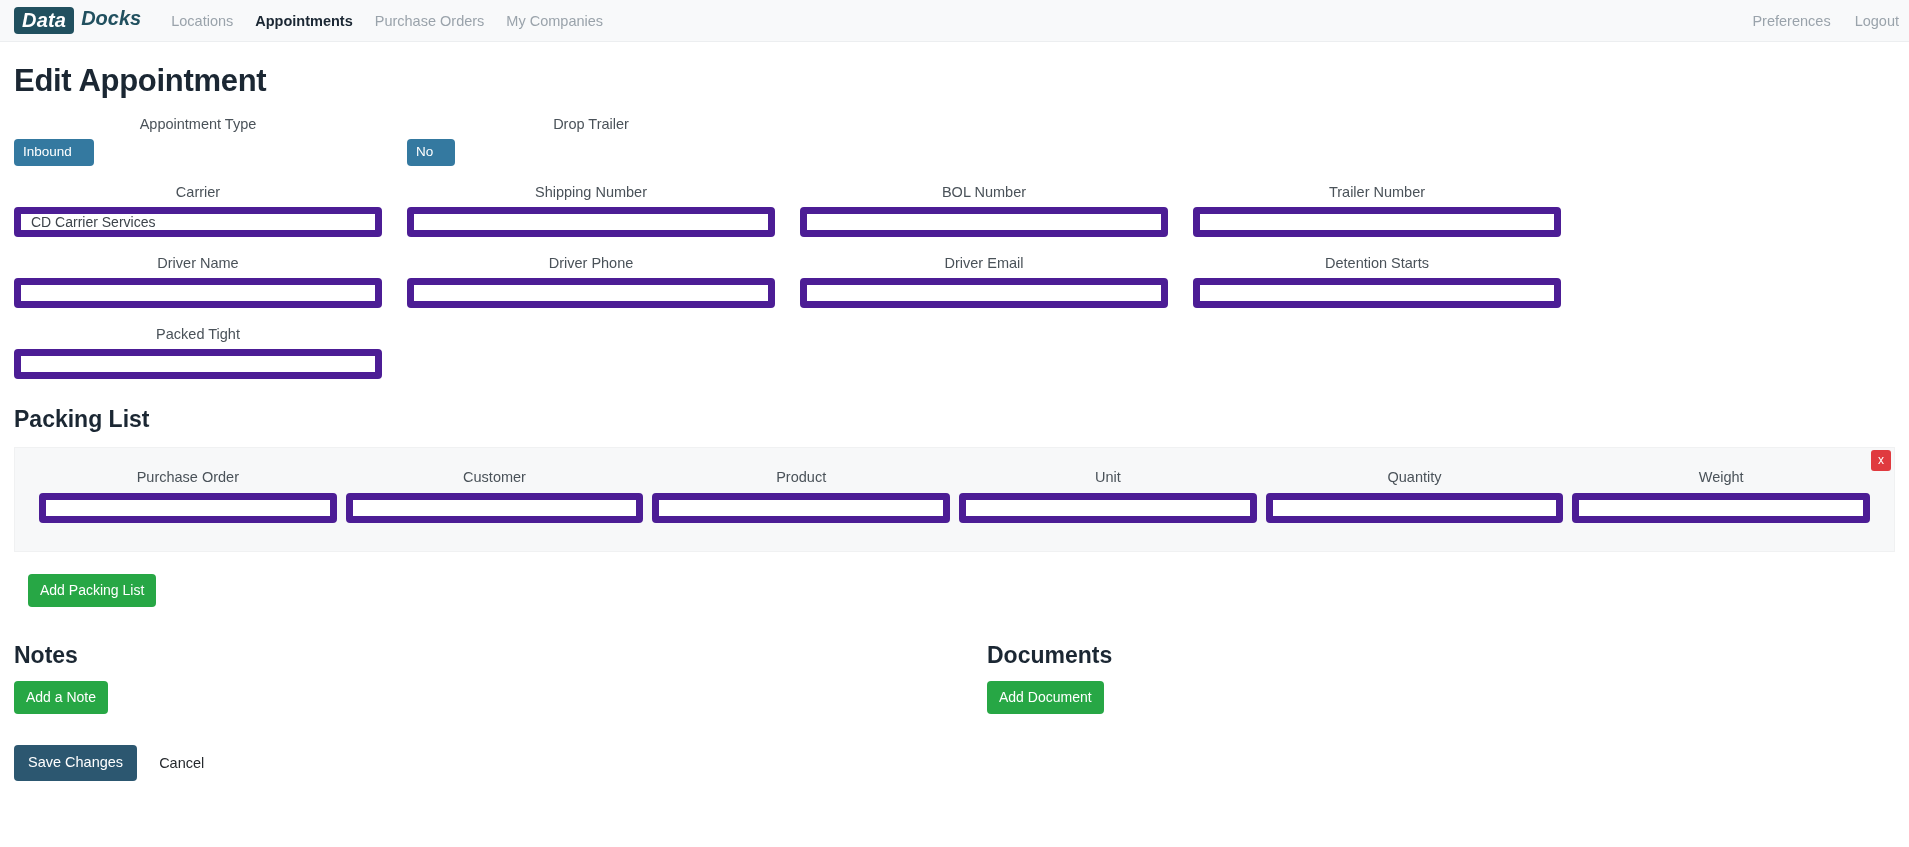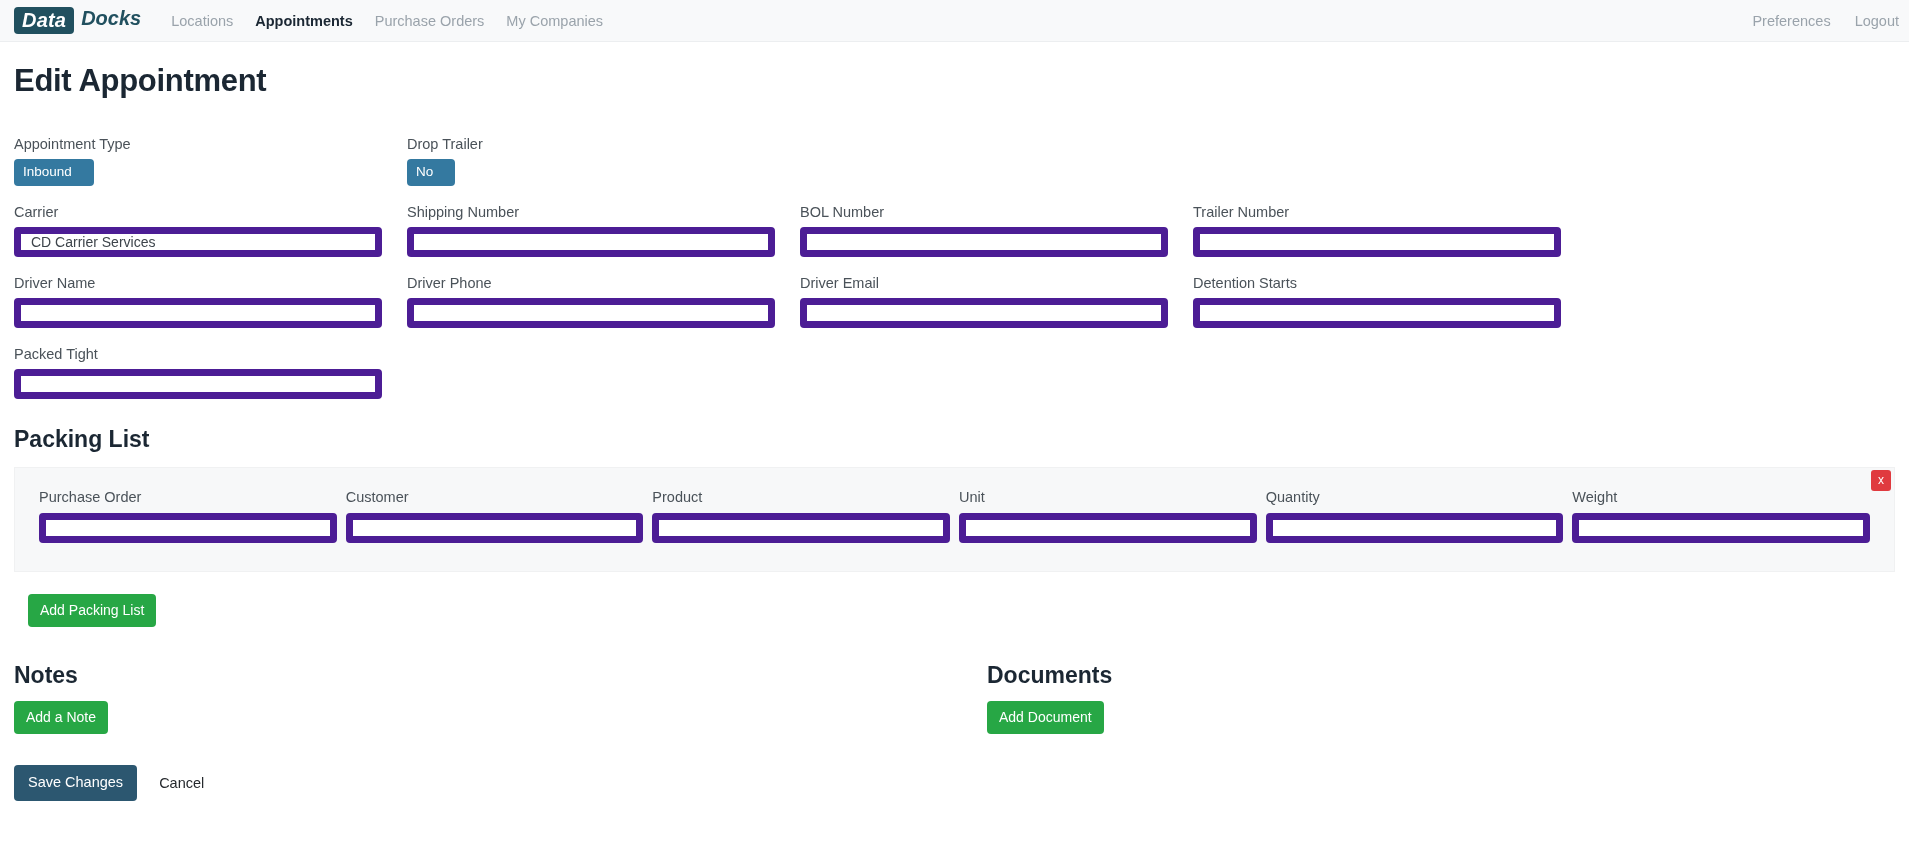"Edit Appointment" .page-title { margin: 21px 0 36px 0 -> 21px 0 16px 0 }
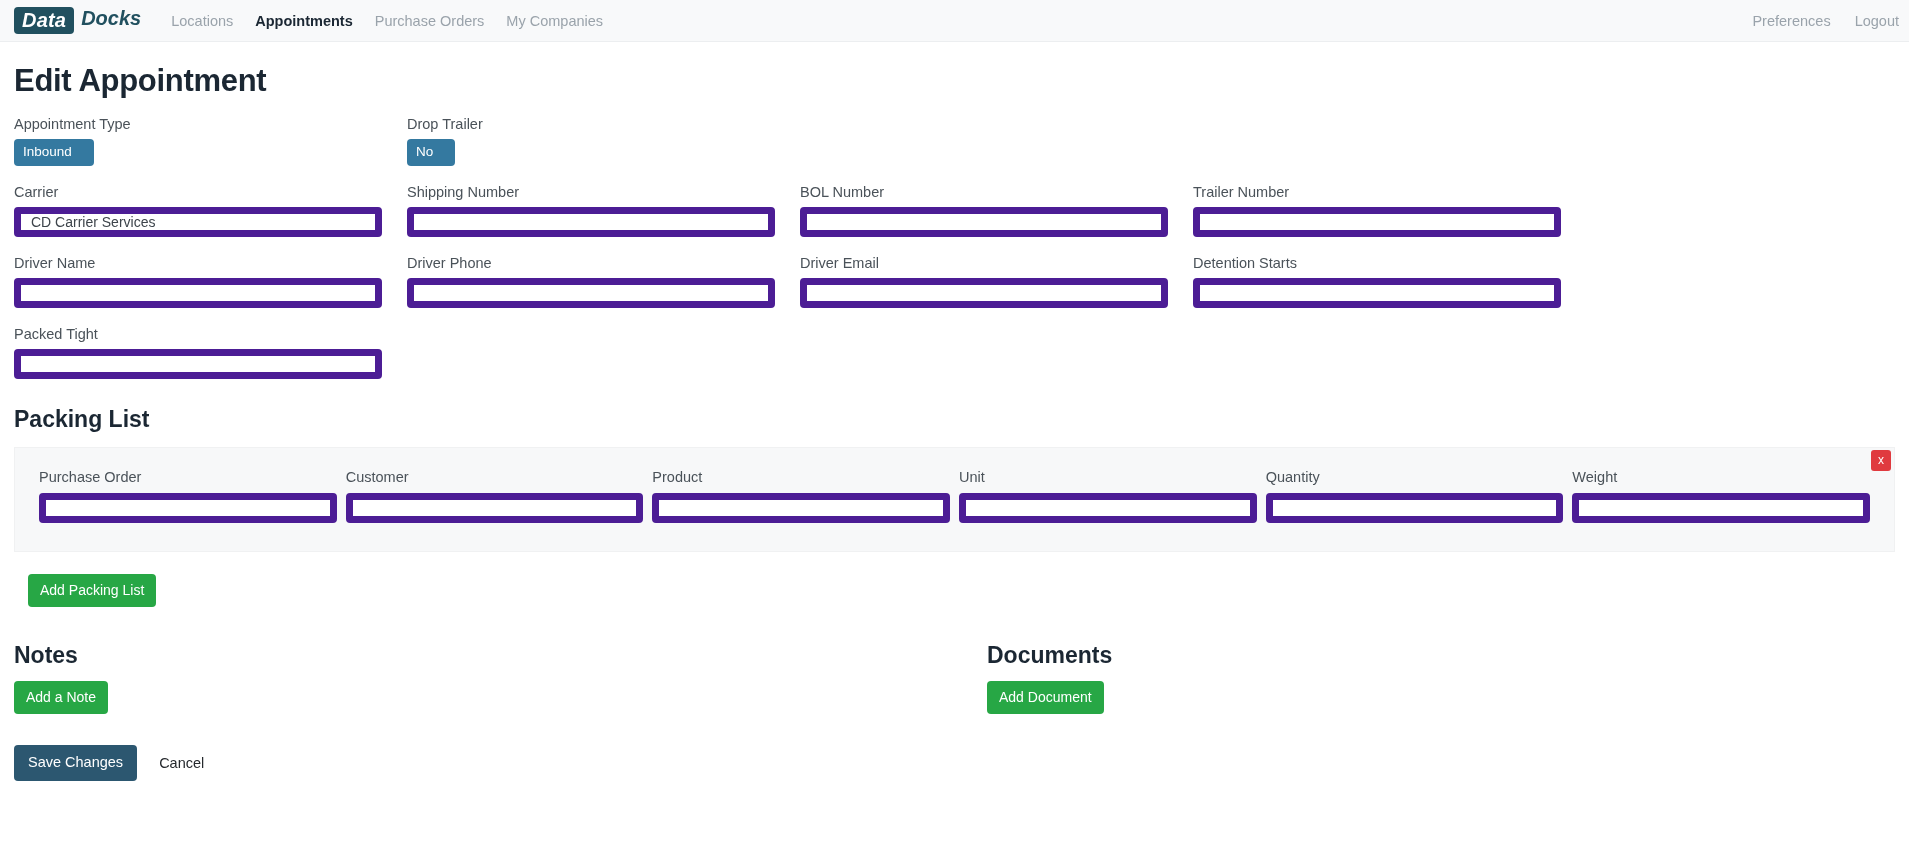"Appointment Type" .field-label { text-align: none -> center }
